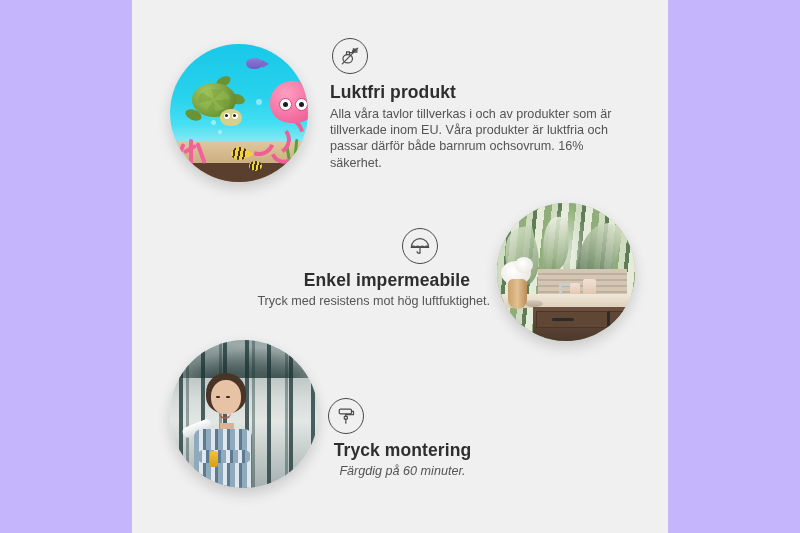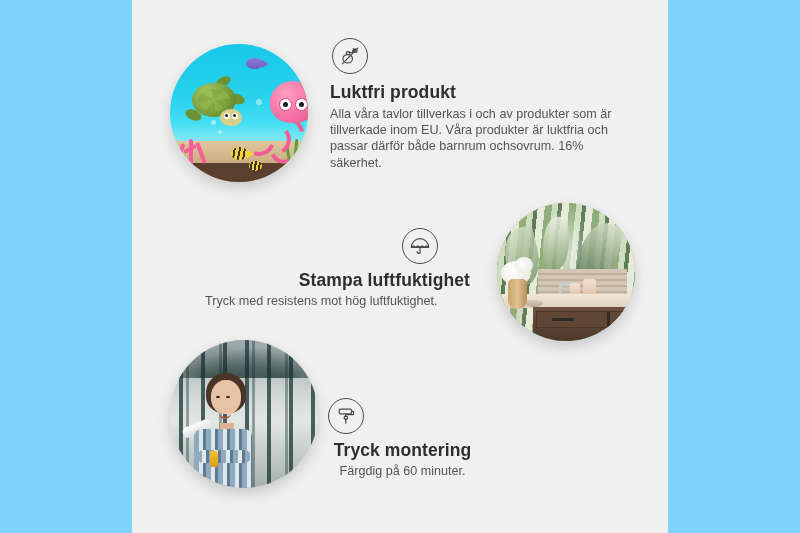"Luktfri produkt" #stage { background: #7dd3fc -> #c4b5fd }
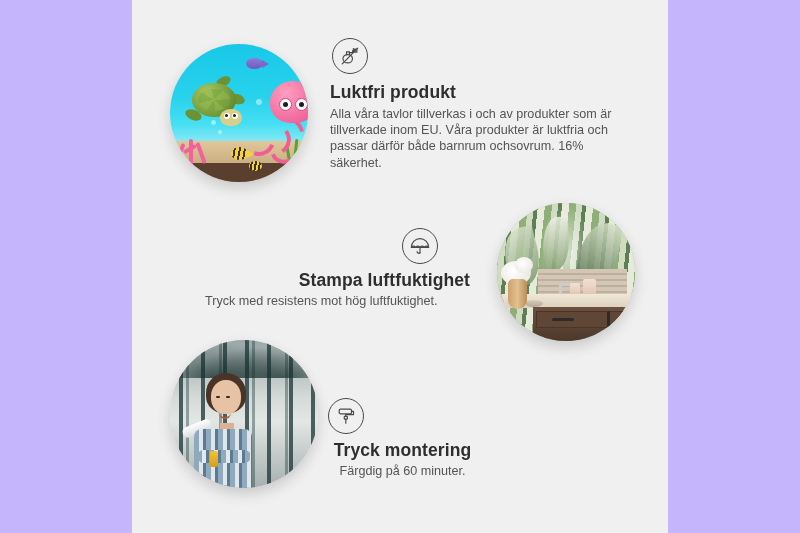"Stampa luftfuktighet" h3.ttl { text: Stampa luftfuktighet -> Enkel impermeabile }
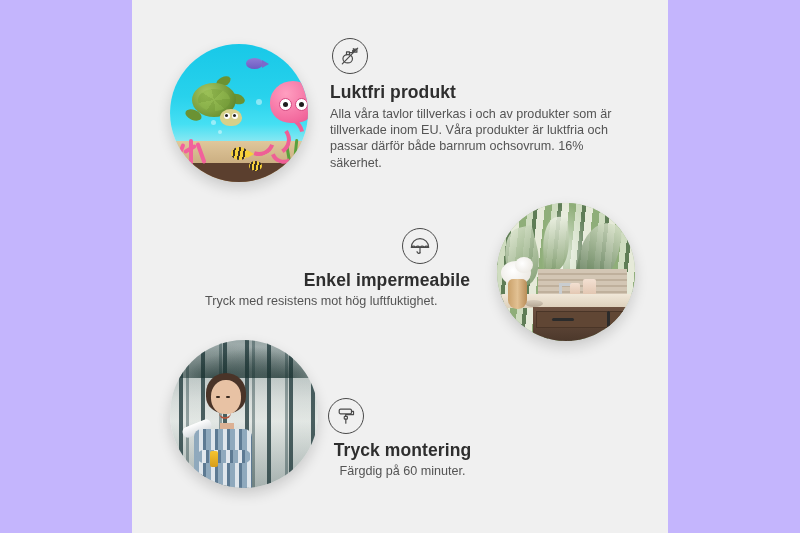"Tryck med resistens mot hög" #block-water p.desc { text-align: left -> right }
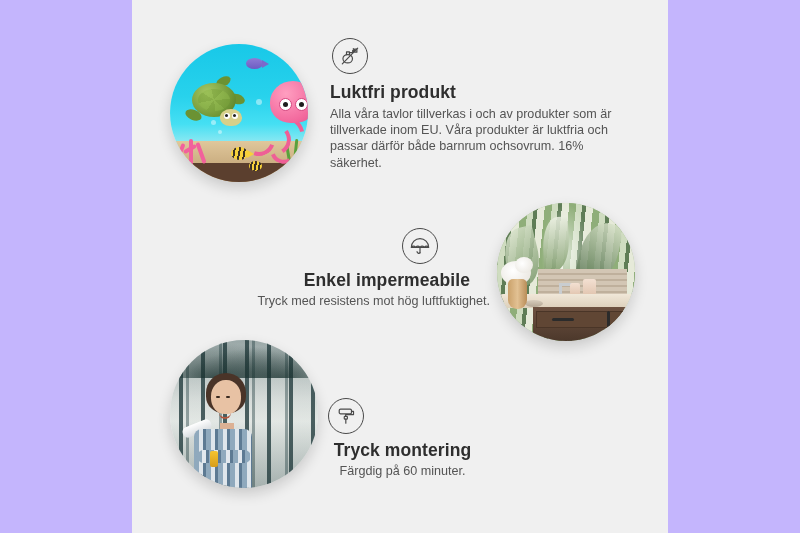"Färgdig på 60 minuter." #block-mount p.desc { font-style: none -> italic }
